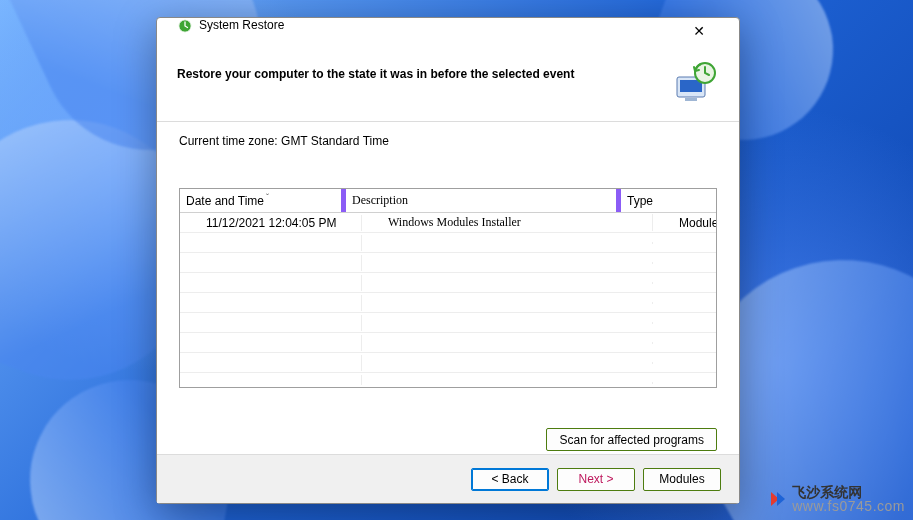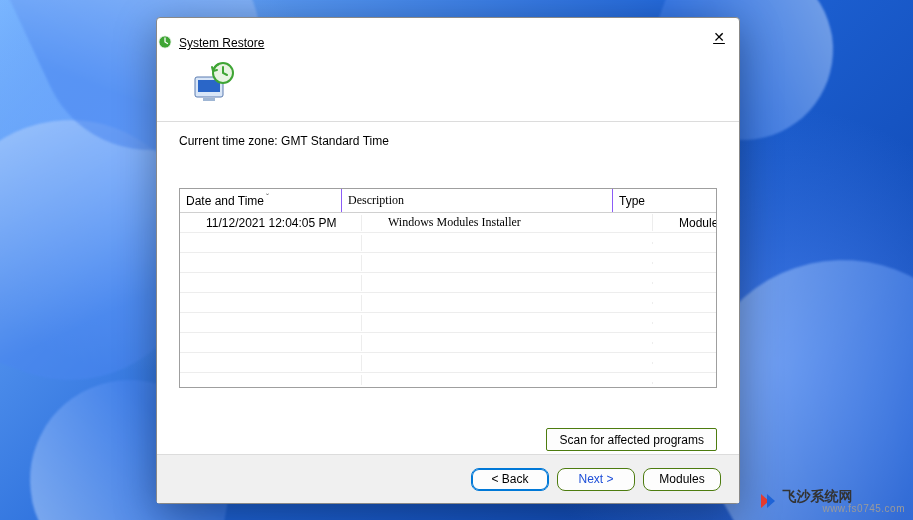"System Restore" .titlebar { align-items: flex-end -> flex-start; padding: 0 0 -> 0 20px; text-decoration: underline -> none }
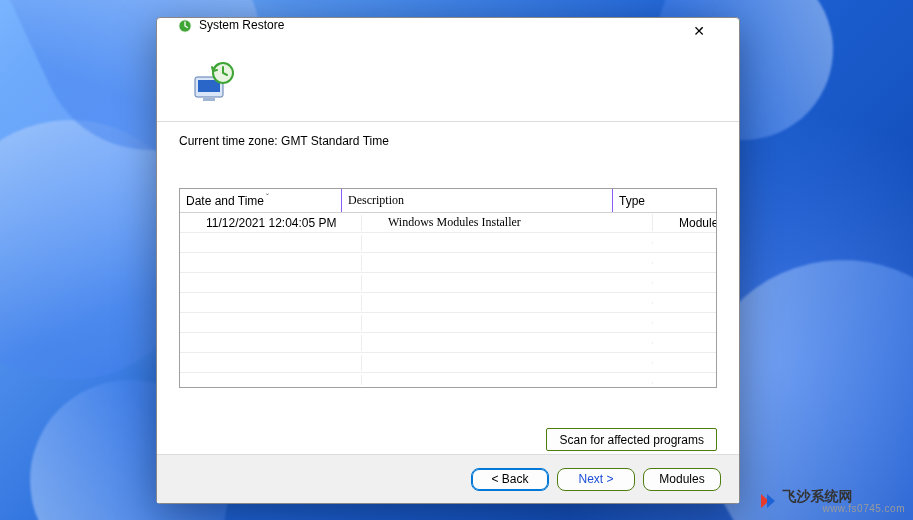"Restore your computer to the" div.header-text { html: none -> <div>Restore your computer to the state it was in before the selected event</div> }
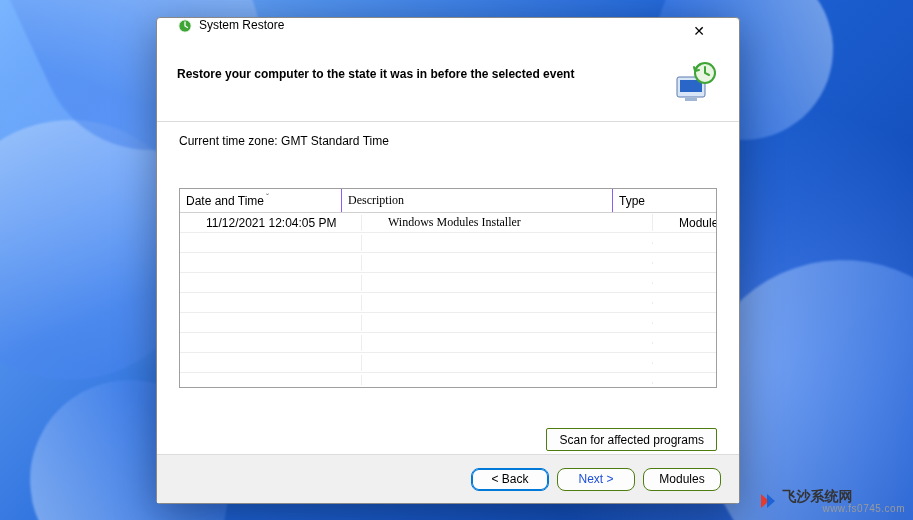"Date and Time" .gh-cell { border-right: 1px solid #8b5cf6 -> 5px solid #8b5cf6 }
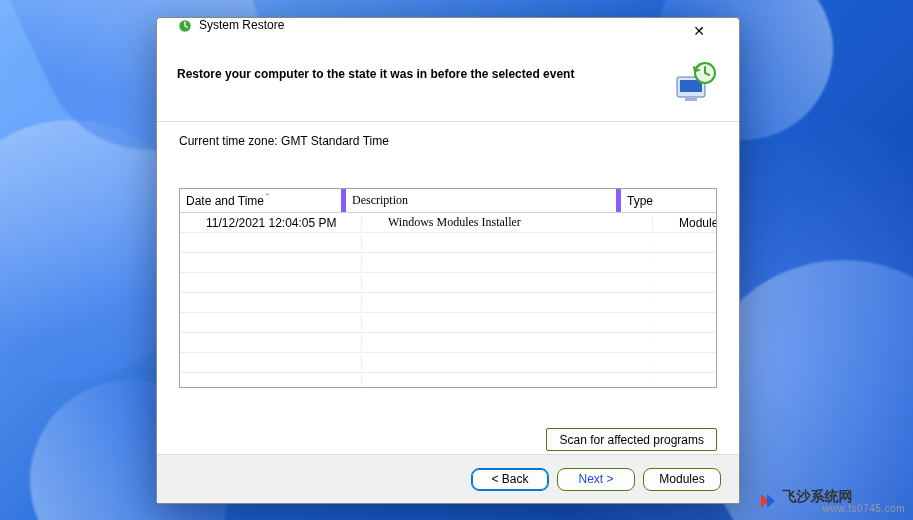"< Back" .footer .btn { border-radius: 8px -> none }
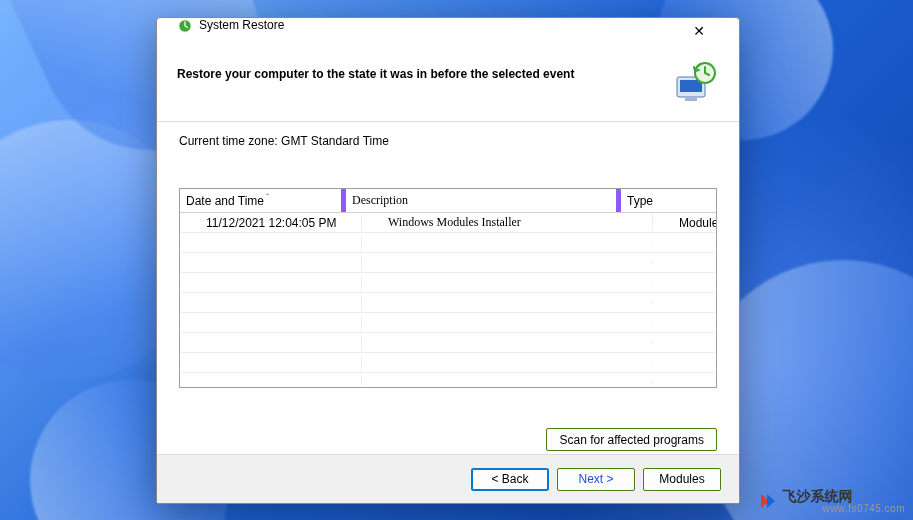"Next >" .btn.disabled { color: #1d4ed8 -> #be185d }
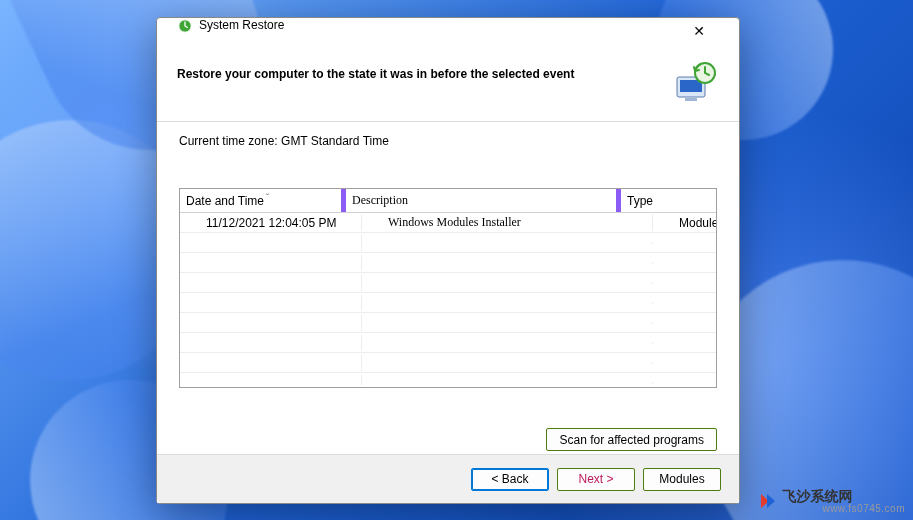"www.fs0745.com" .wm-sub { font-size: 10px -> 14px; margin-left: 40px -> none }
